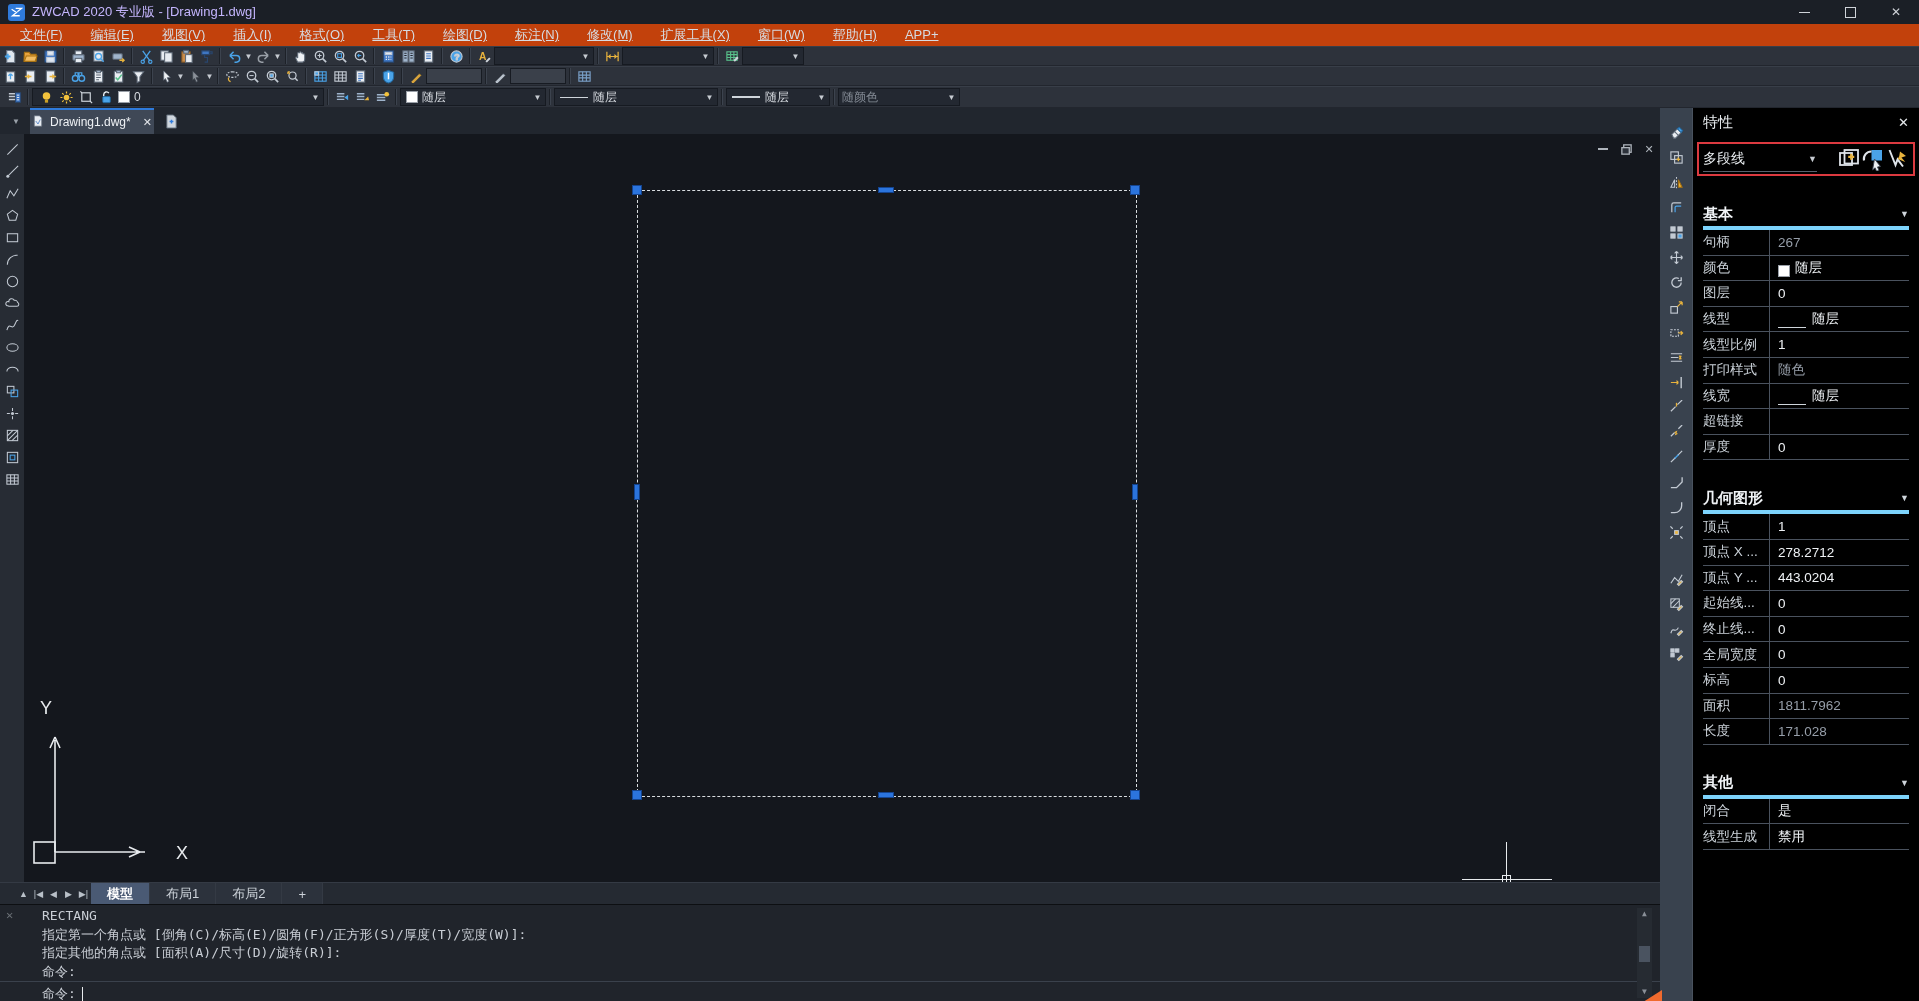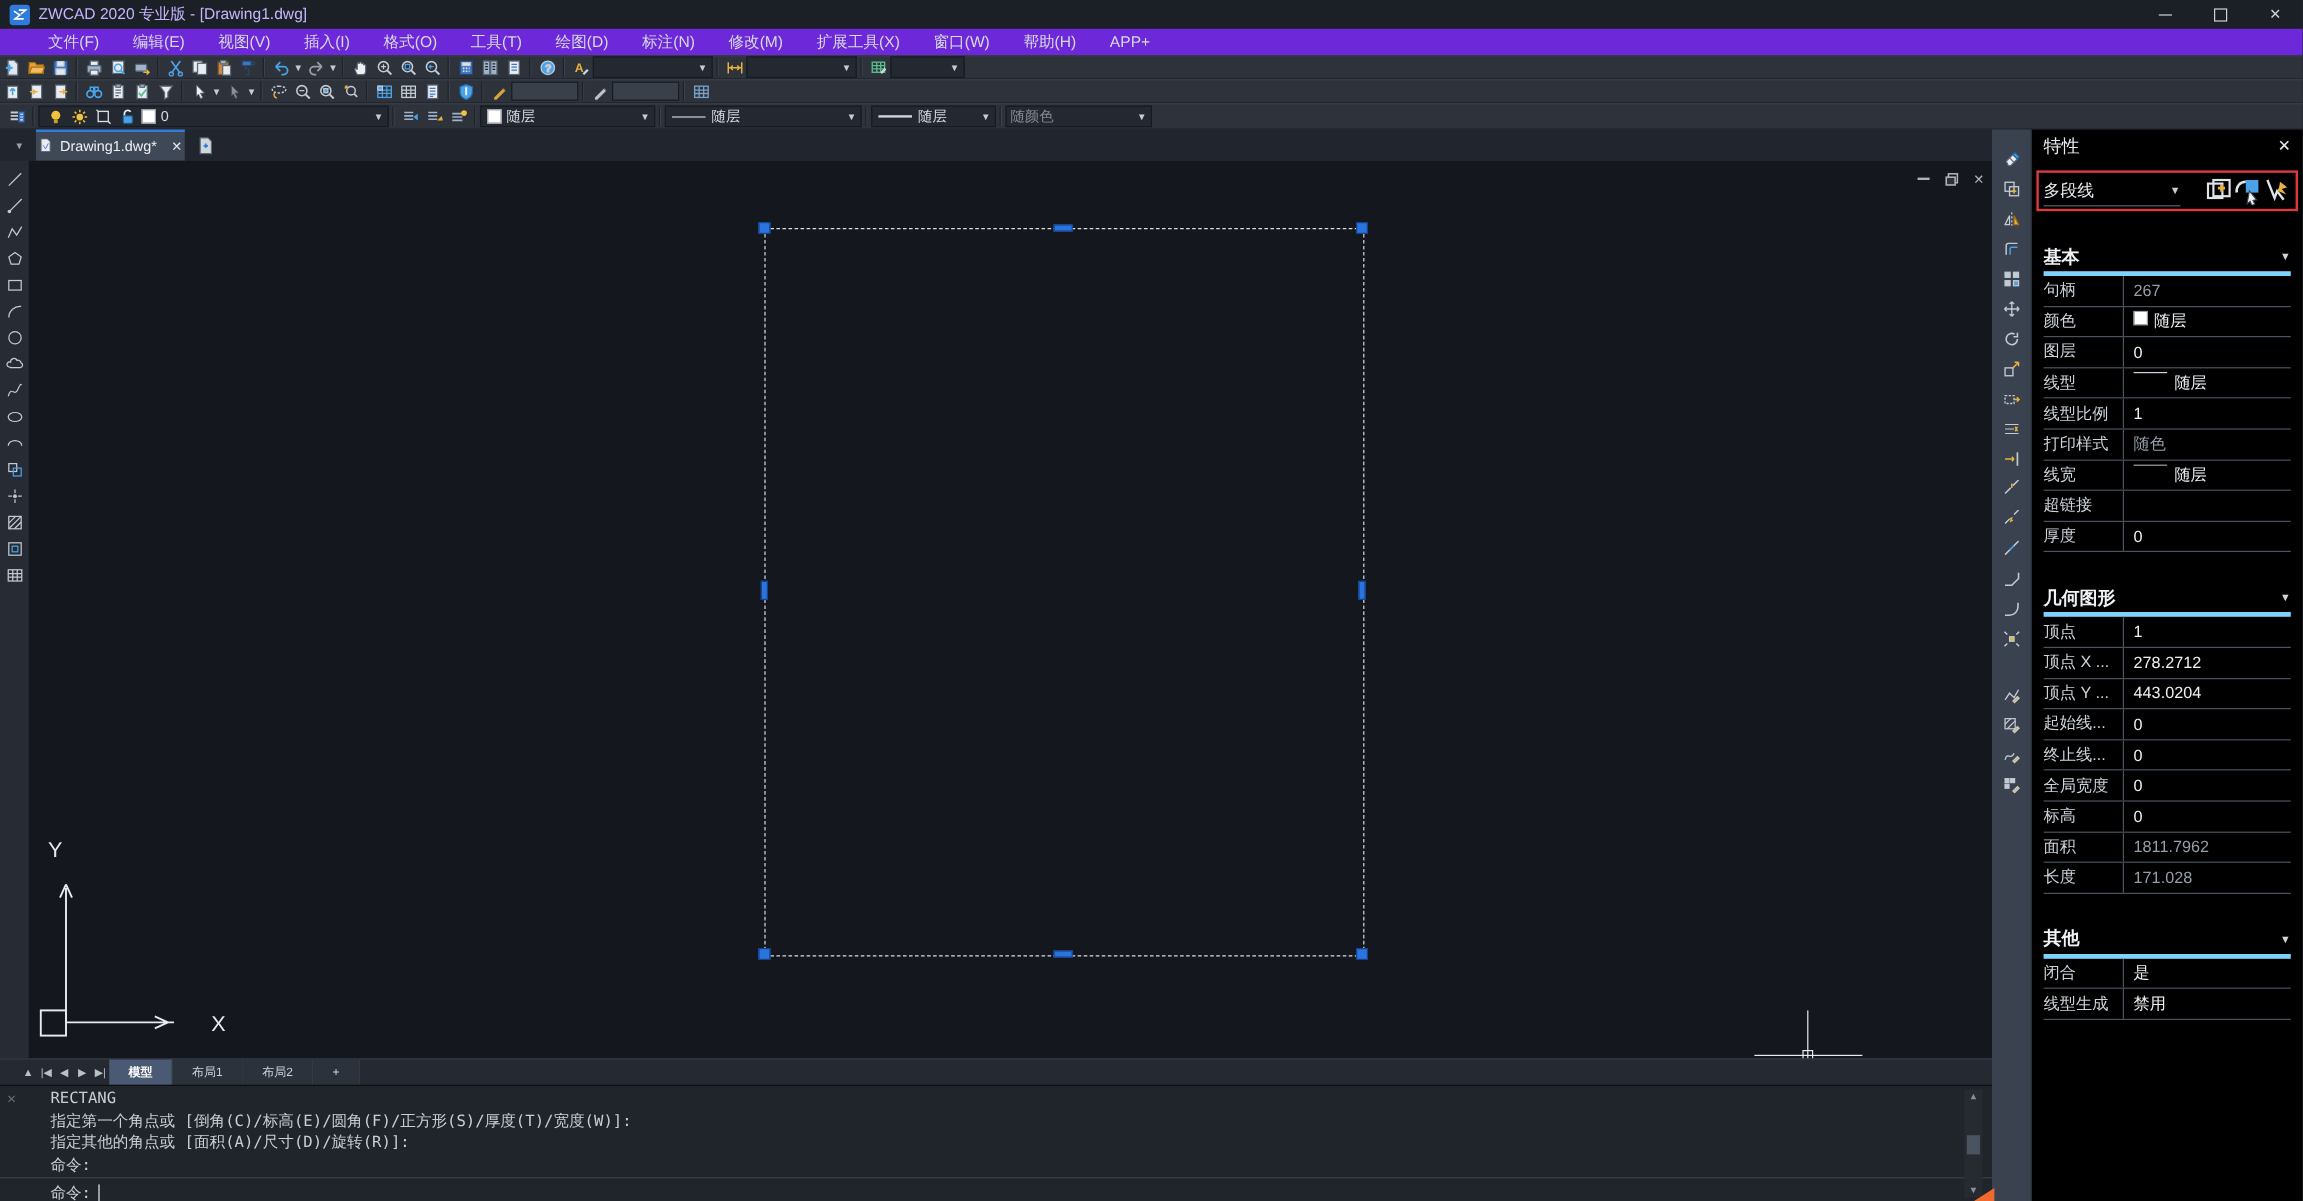"文件(F)" .menubar { background: #6d28d9 -> #c2410c; padding-left: 26px -> 6px; text-decoration: none -> underline }
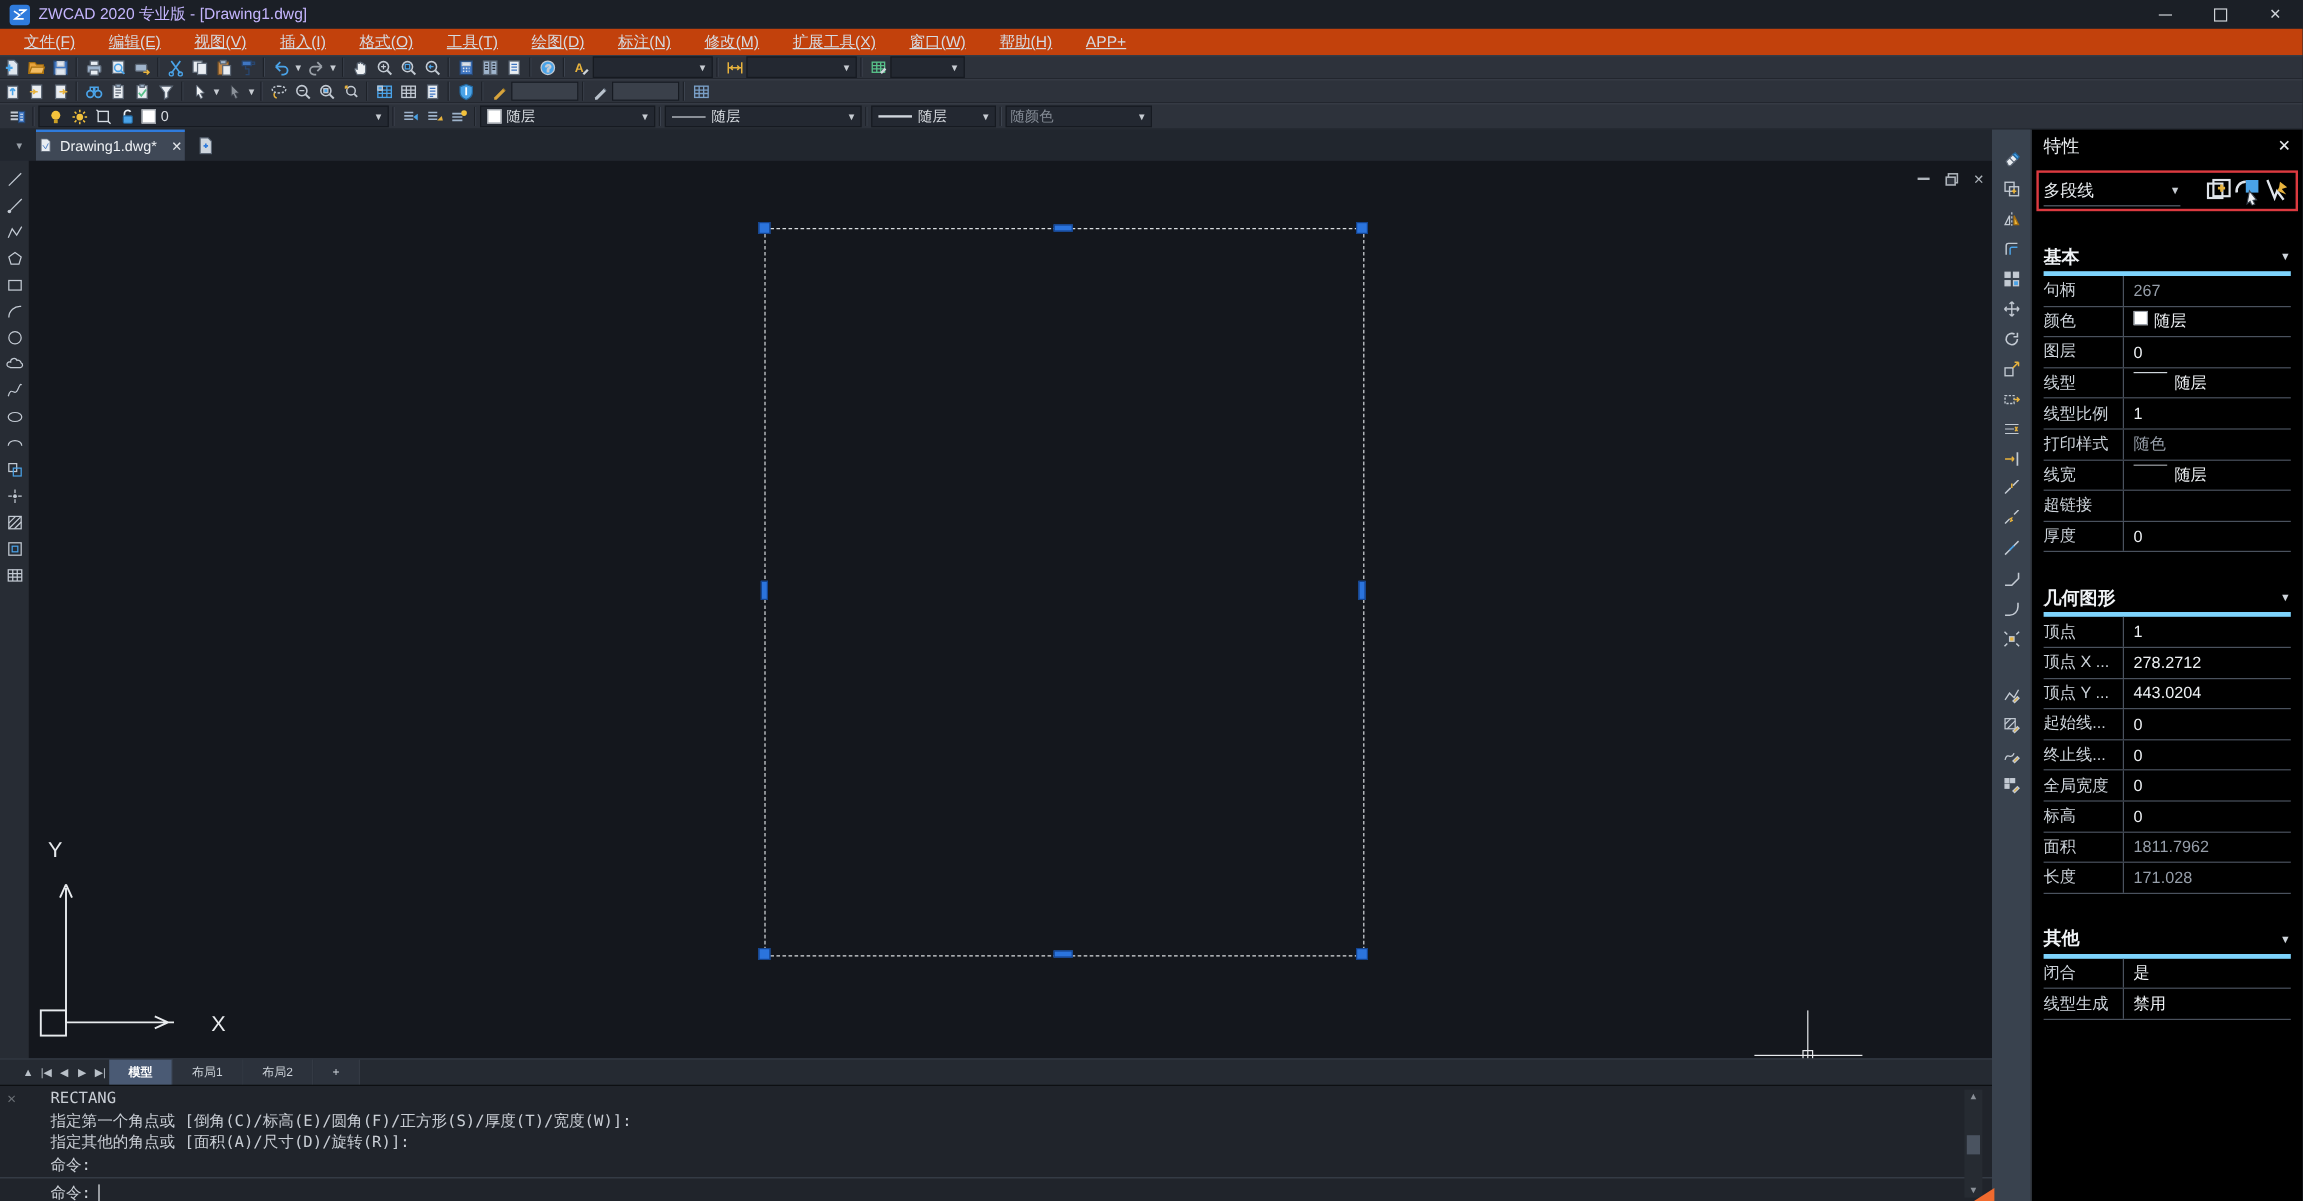"267" .pvalue { align-items: flex-start -> flex-end }
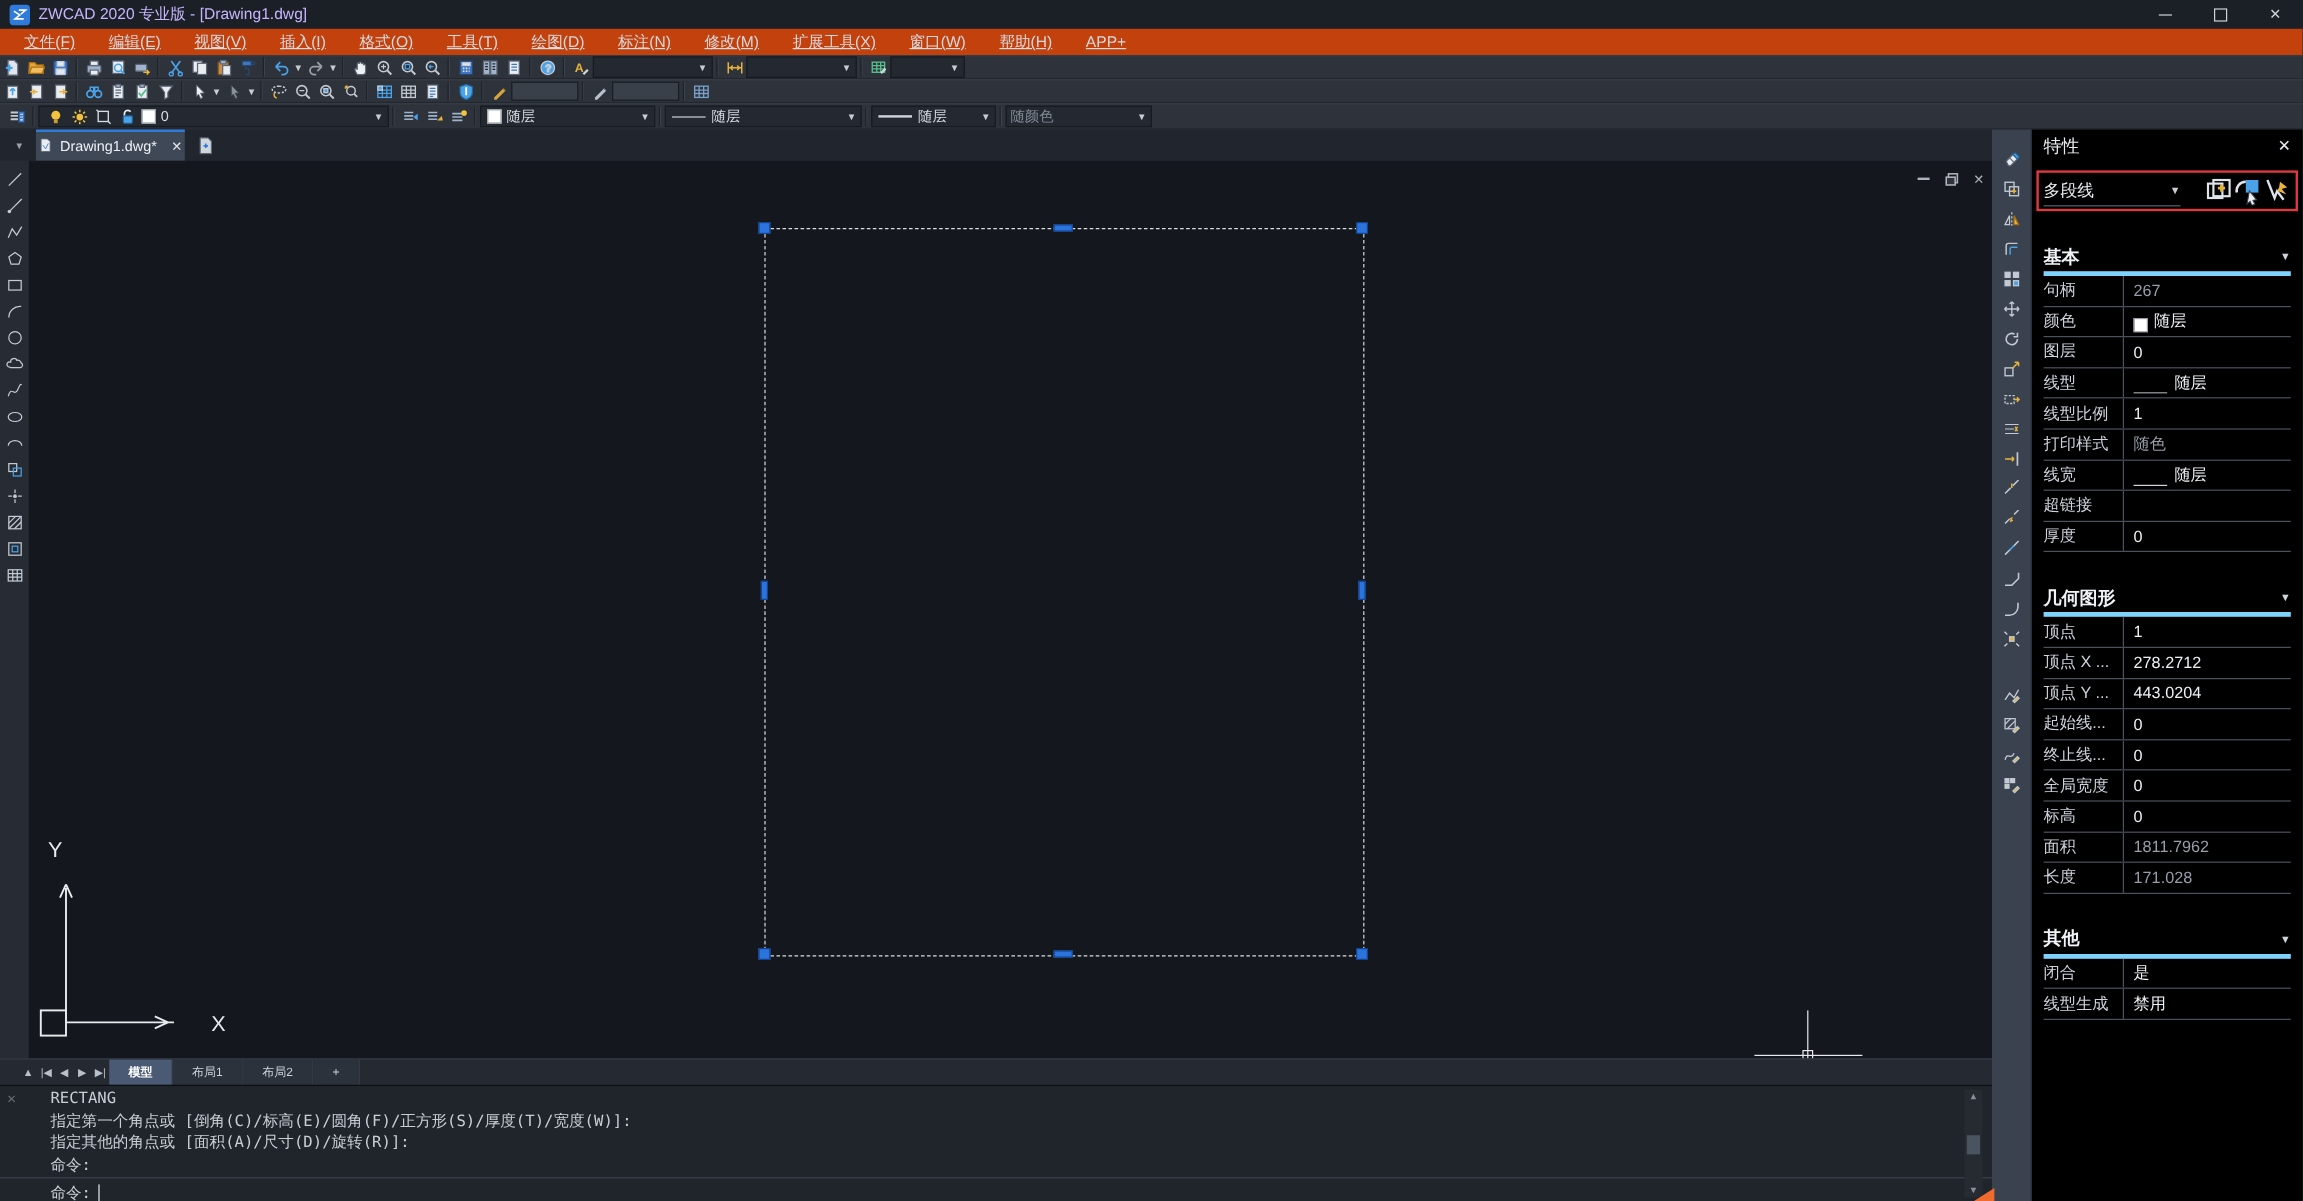"模型" .ltab { font-size: 10px -> 13px }
